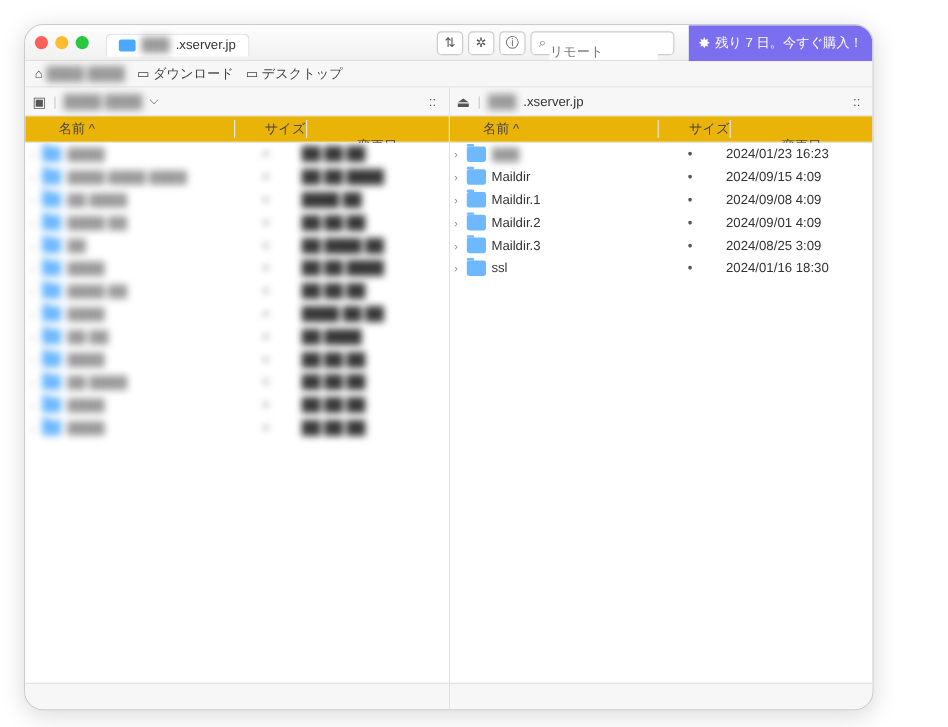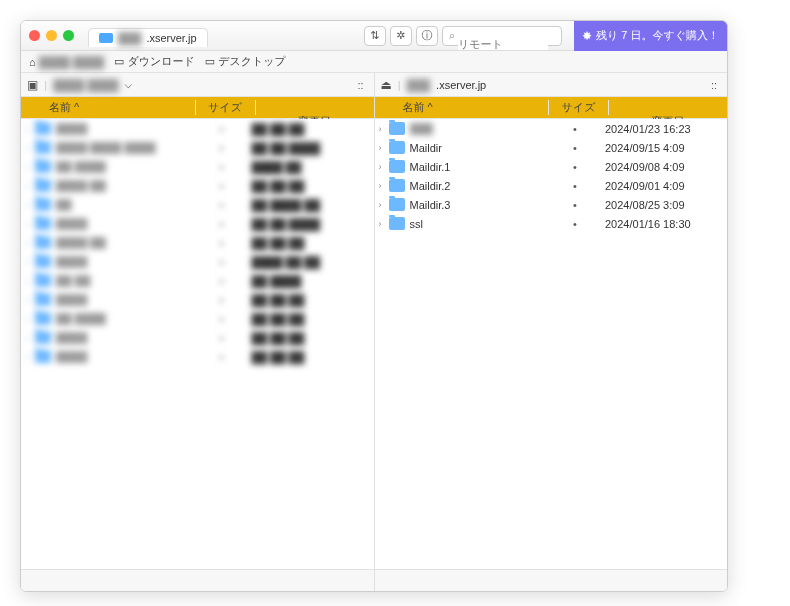".xserver.jp" .window { border-radius: 6px -> 16px }
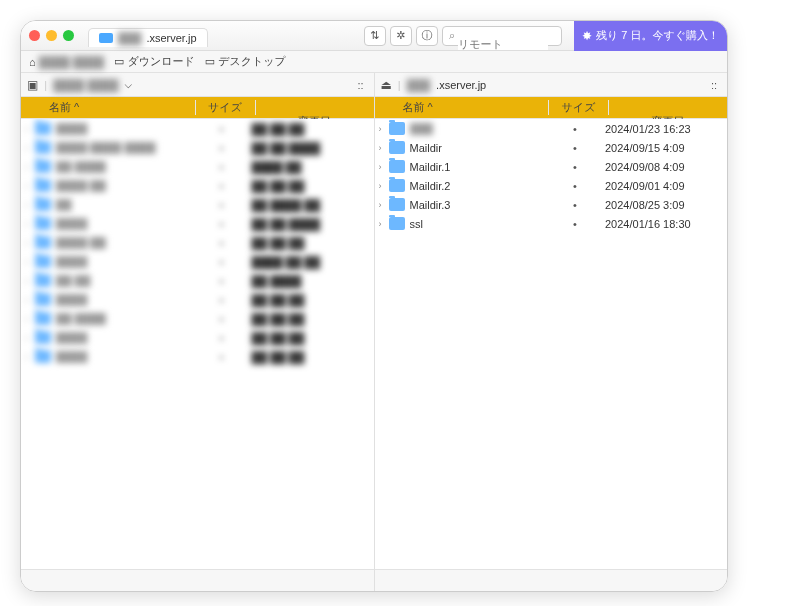"サイズ" .col-size { text-align: center -> right }
